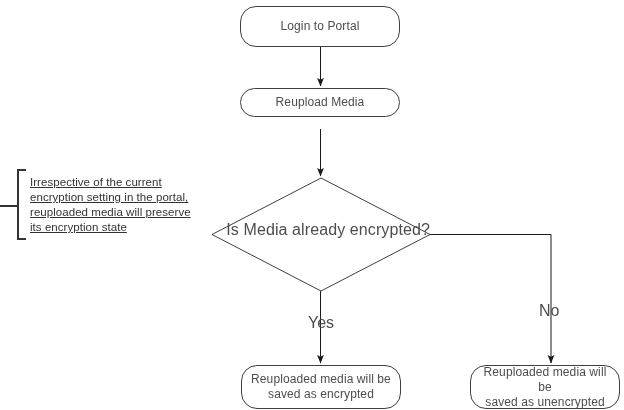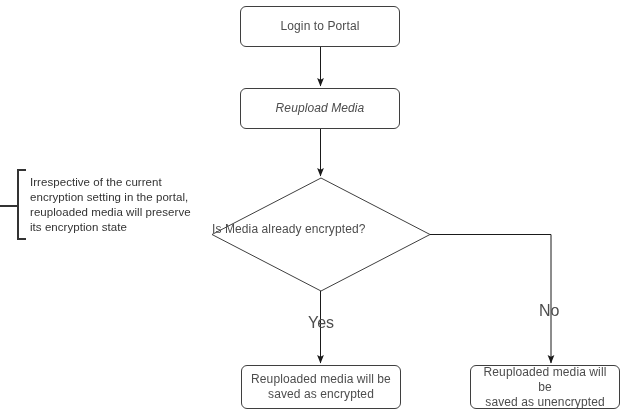"Login to Portal" .node { border-radius: 6px -> 16px }
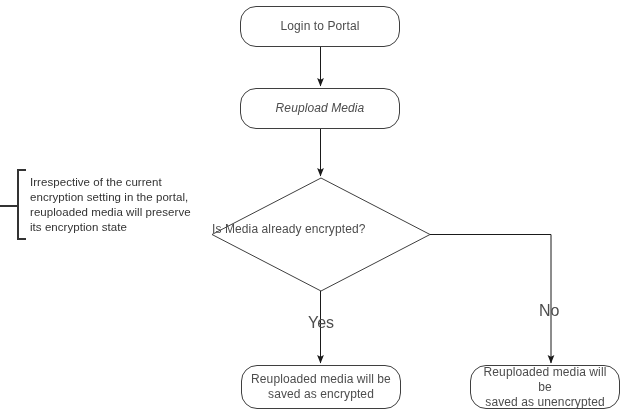"Reupload Media" #node-reupload { font-style: italic -> none; height: 41px -> 29px }
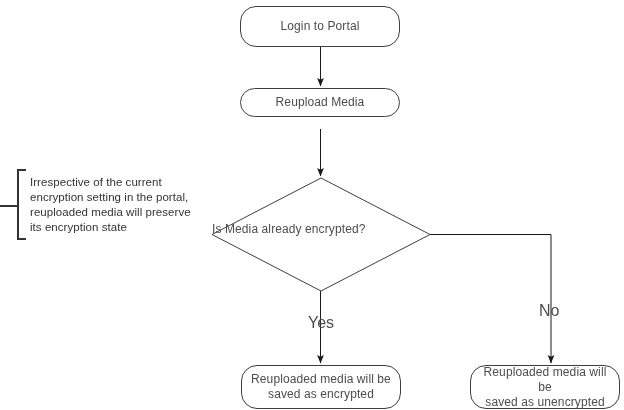"Irrespective of the current" #note-text { text-decoration: none -> underline }
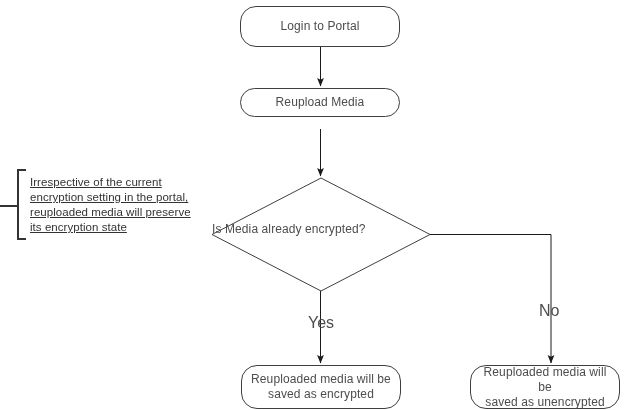"Is Media already encrypted?" .decision-label { font-size: 12px -> 16px; text-align: left -> right }
